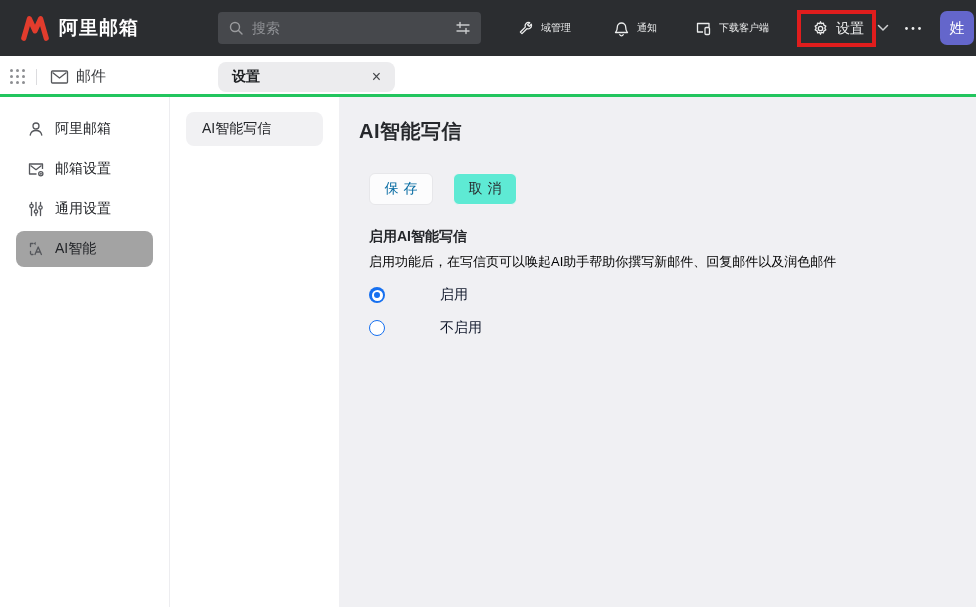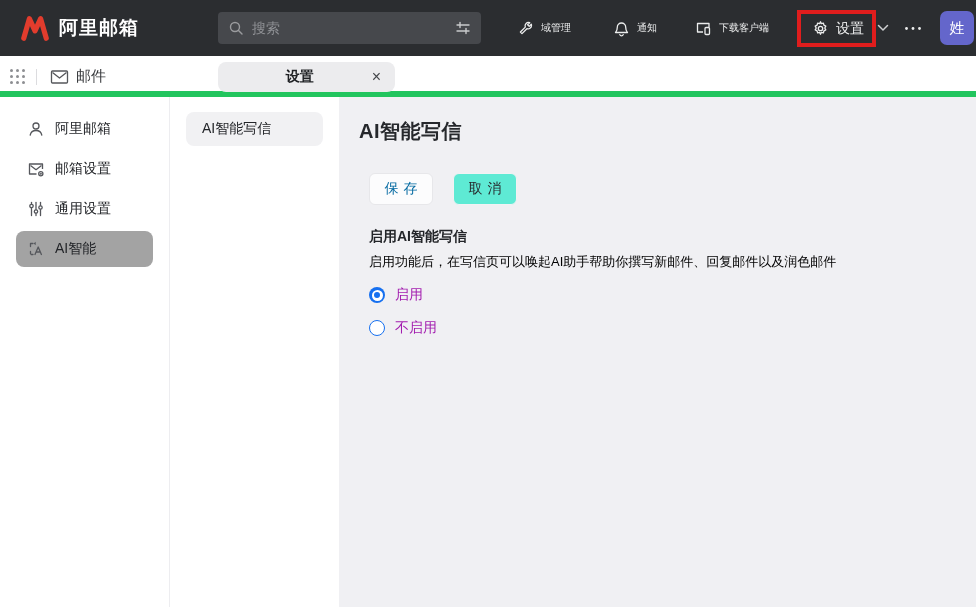"邮件" .tabbar { border-bottom: 6px solid #22c55e -> 3px solid #22c55e; text-align: center -> none }
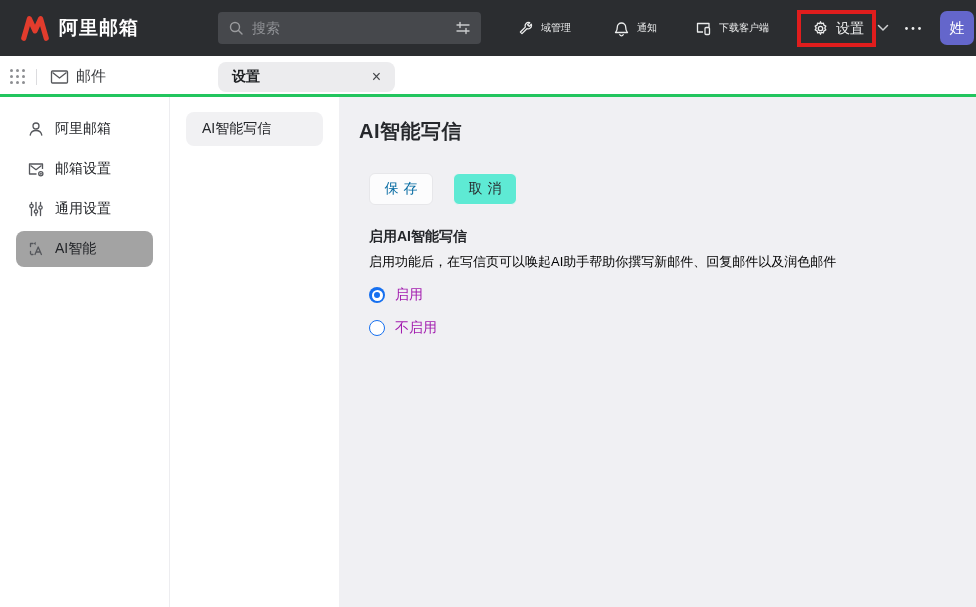"启用" .radio-label { color: #a21caf -> #0f172a; margin-left: none -> 45px }
